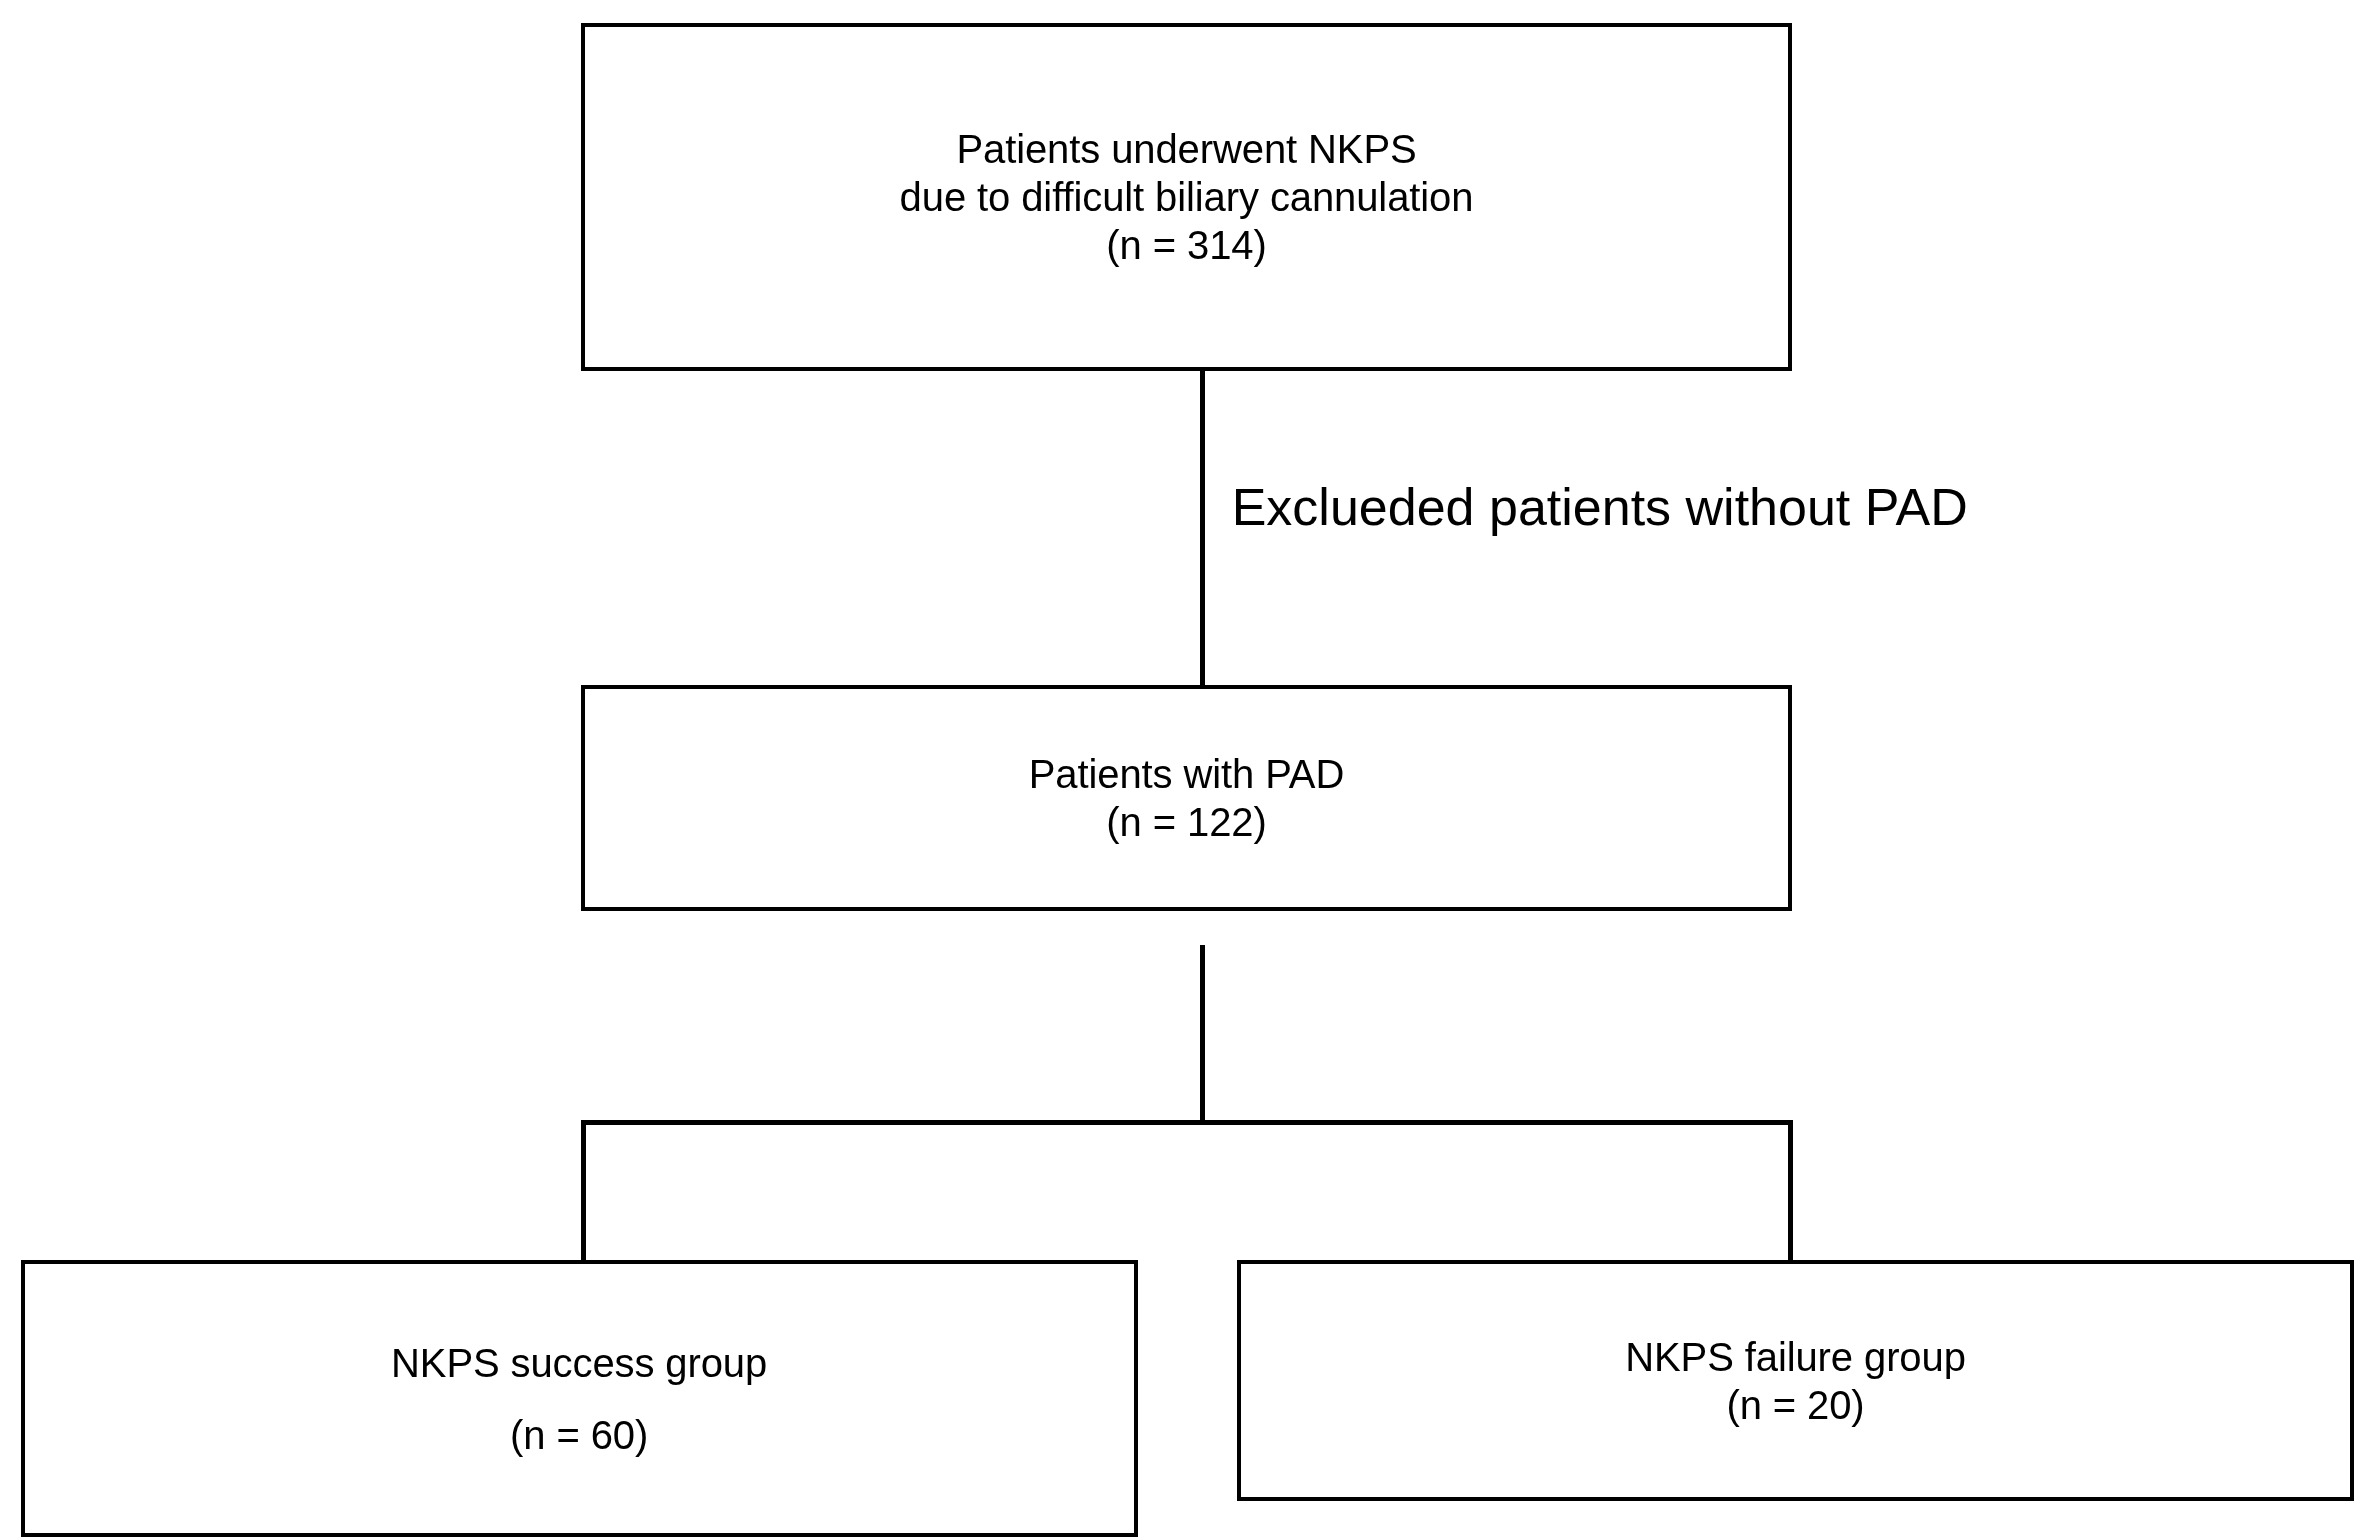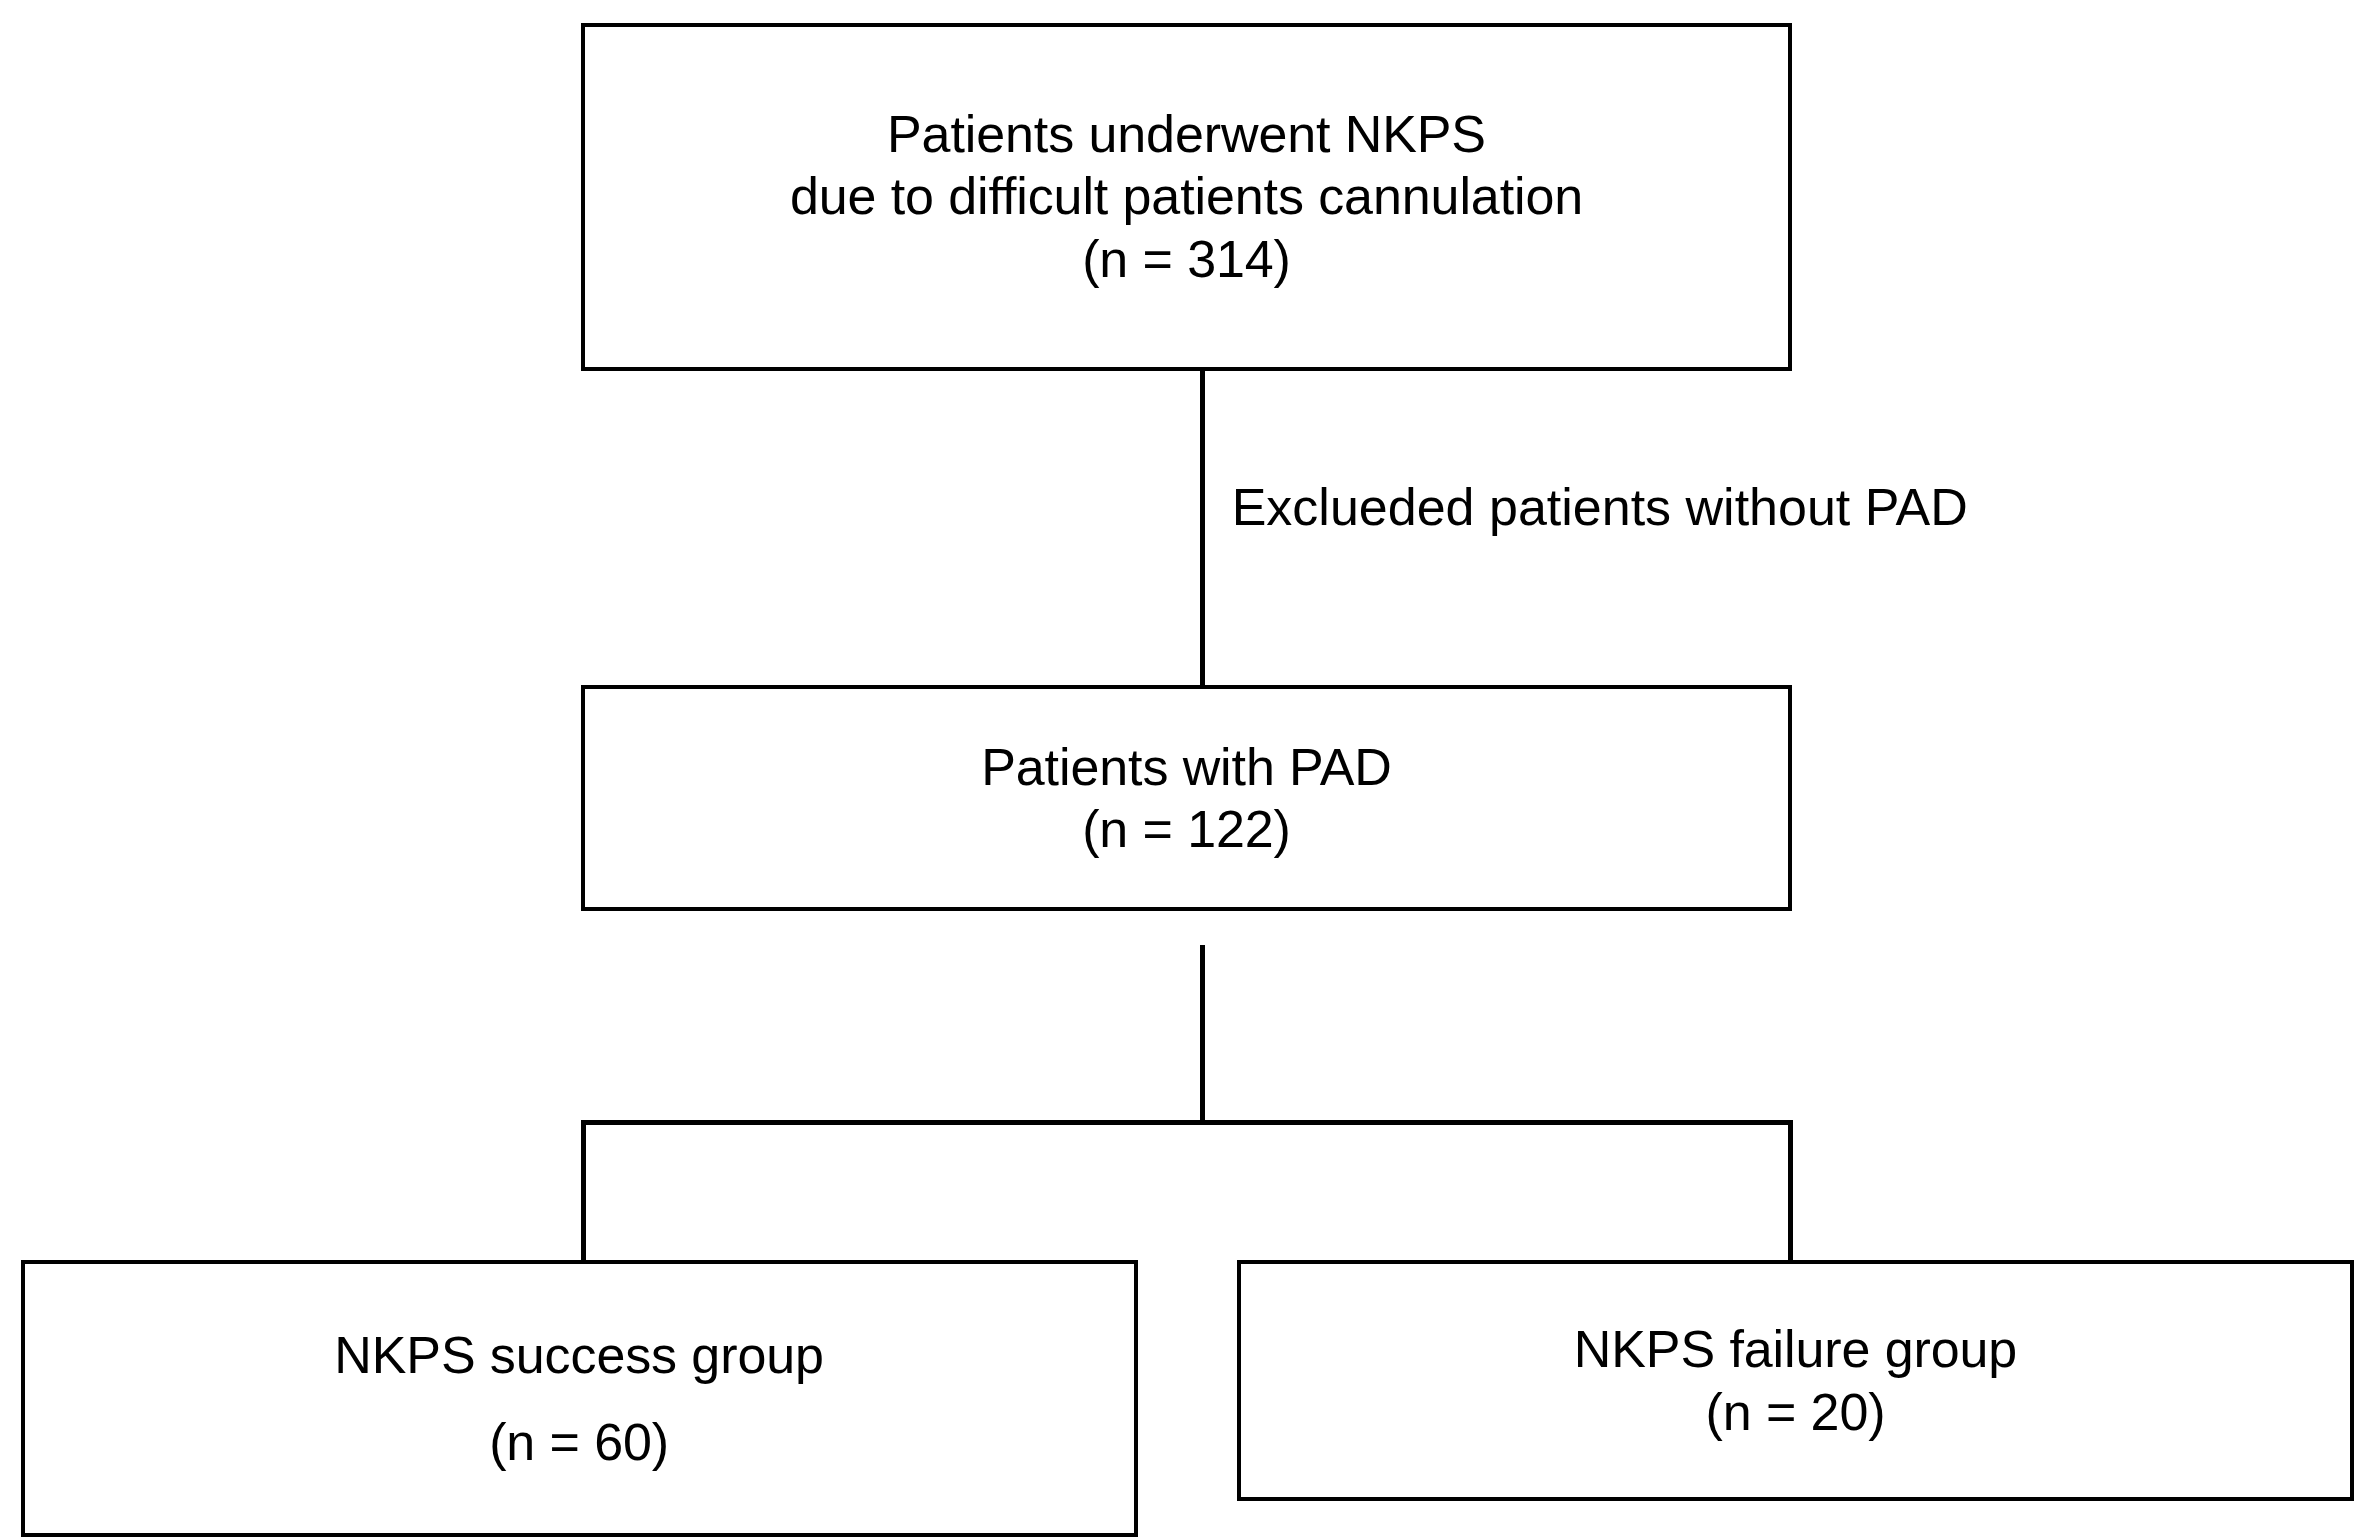"Patients underwent NKPS" .node .line { font-size: 52px -> 40px }
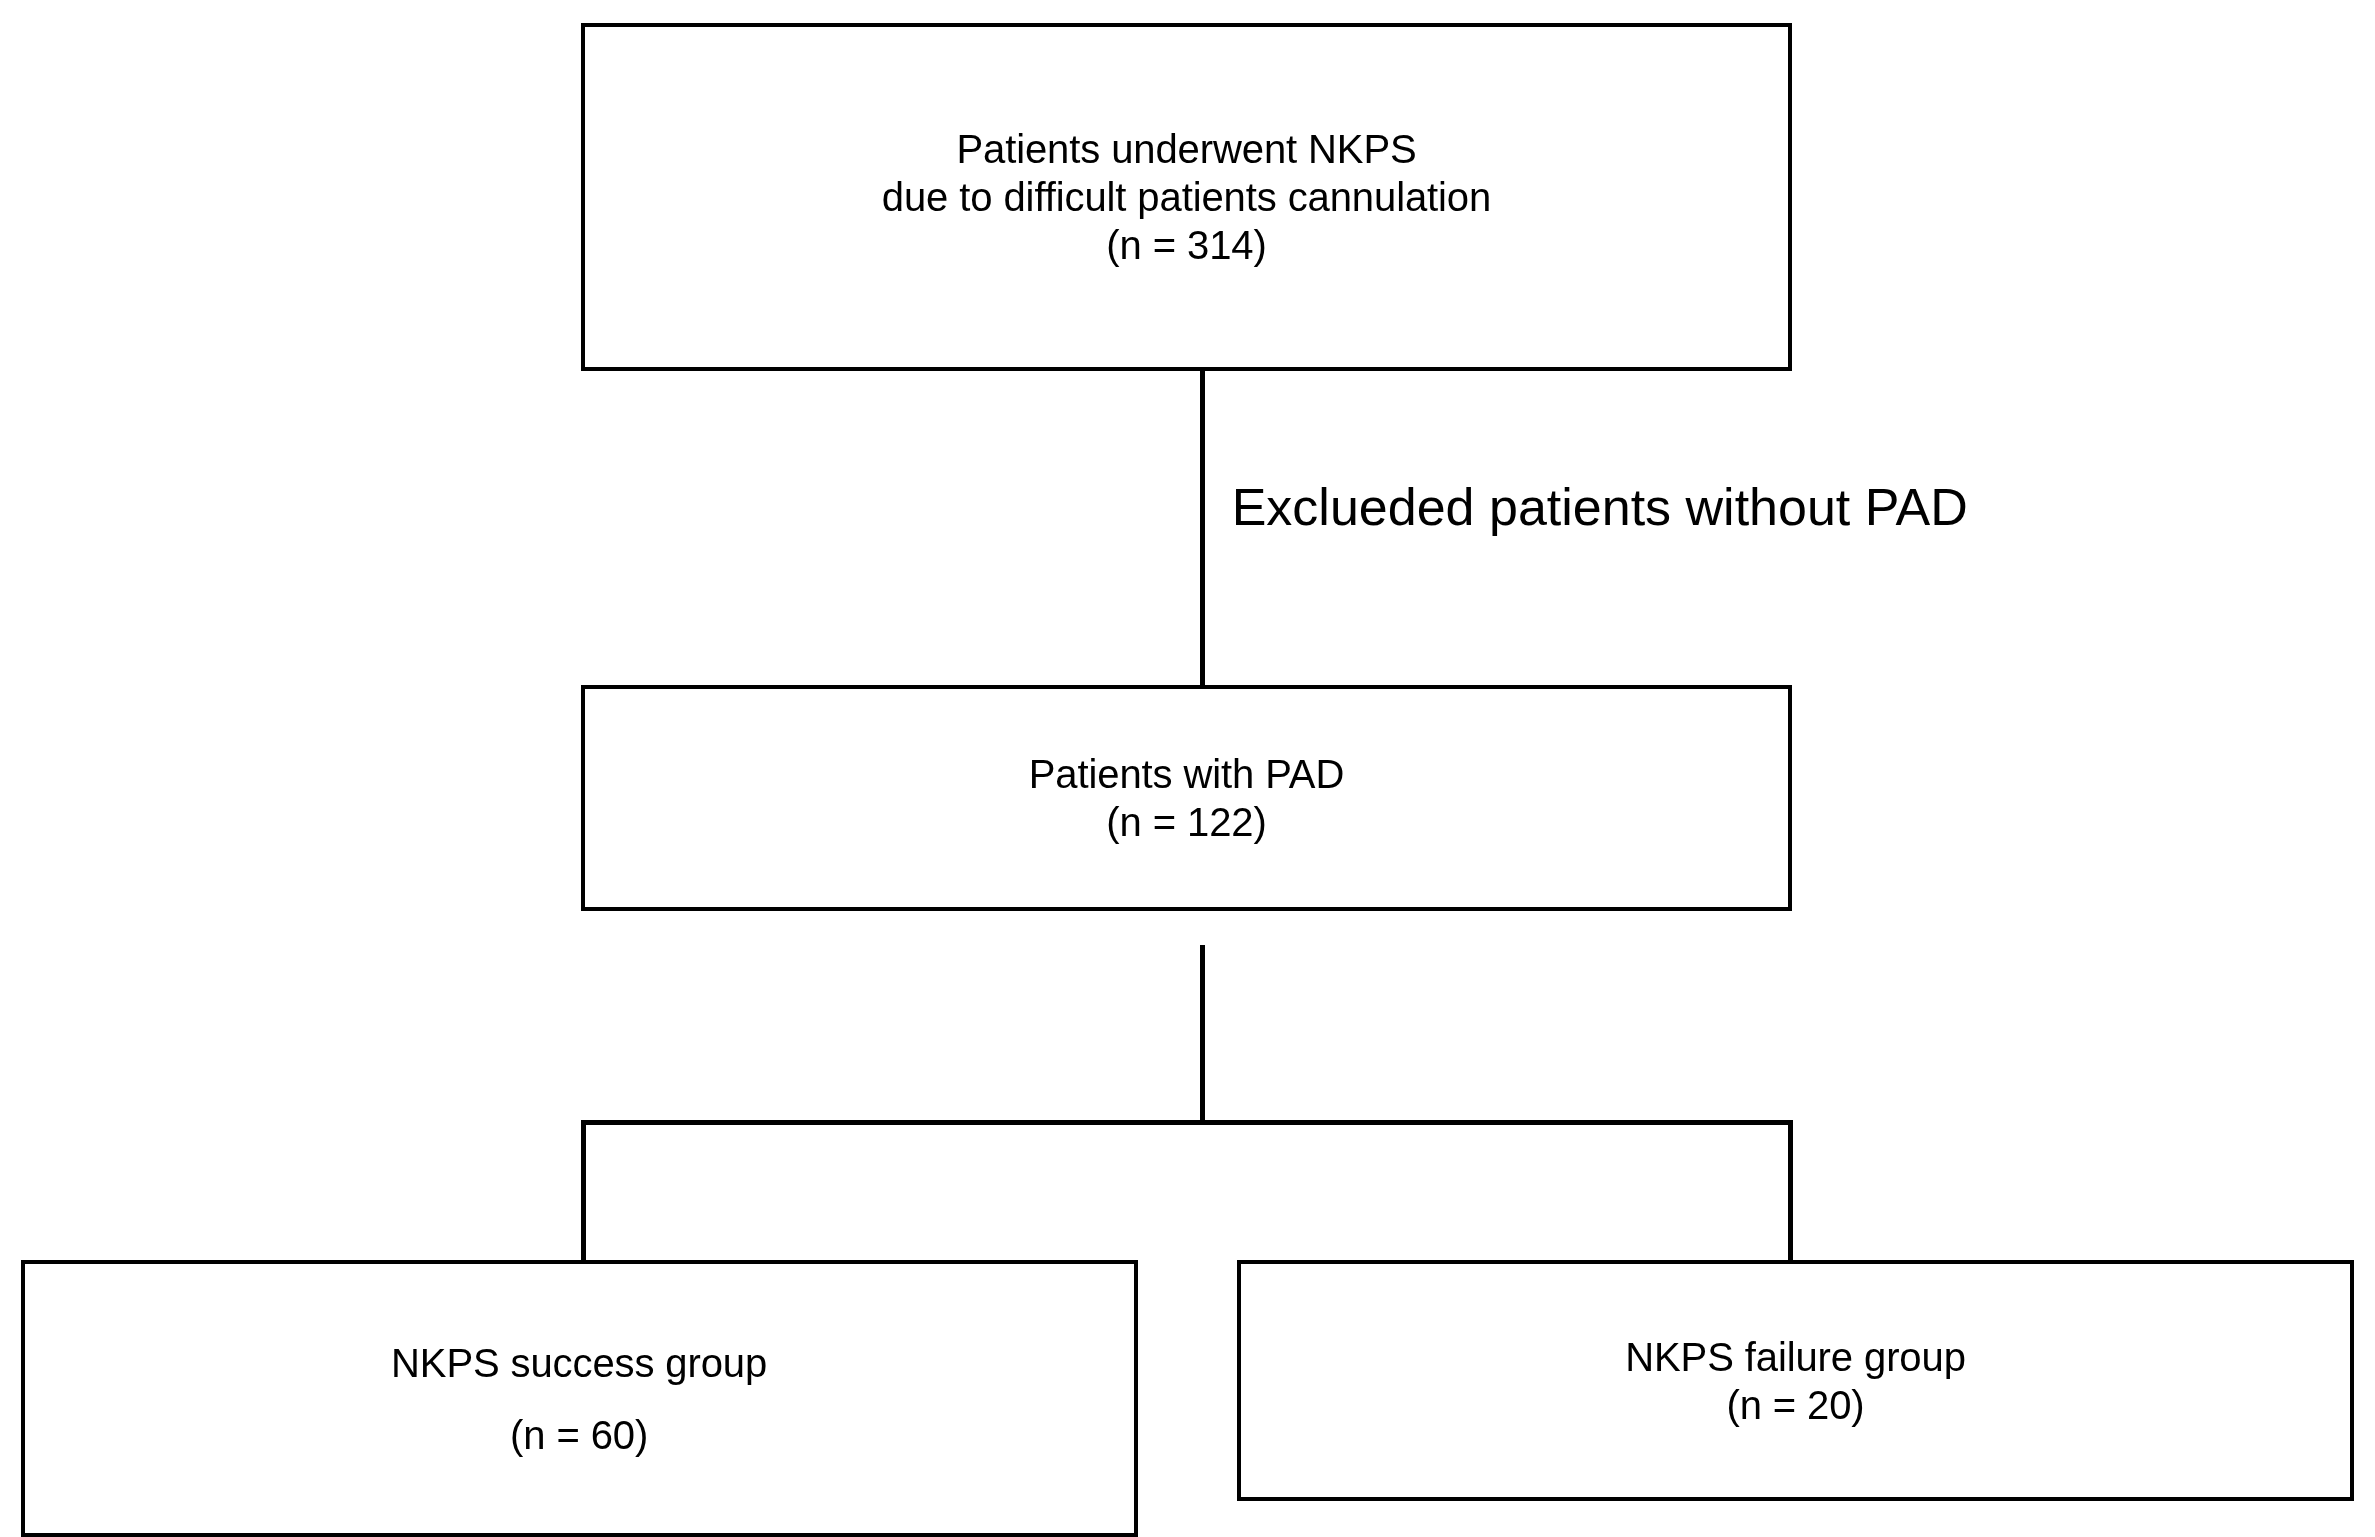"due to difficult patients cannulation" span.line { text: patients -> biliary }
